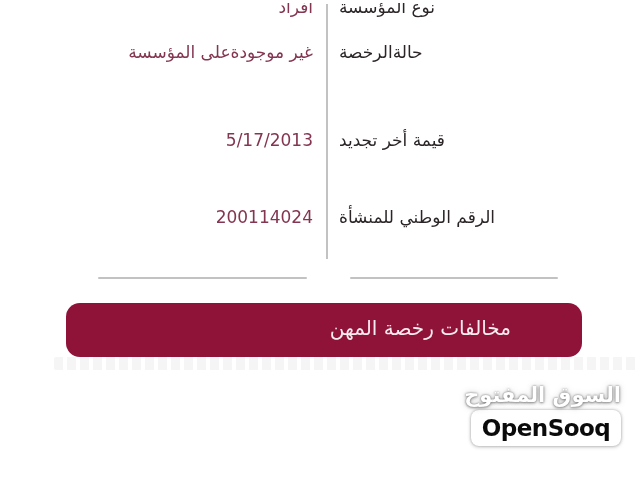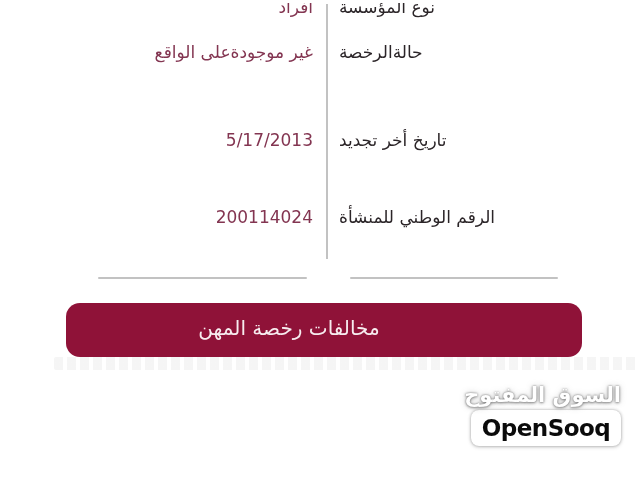"غير موجودةعلى الواقع" div.field-value { text: الواقع -> المؤسسة }
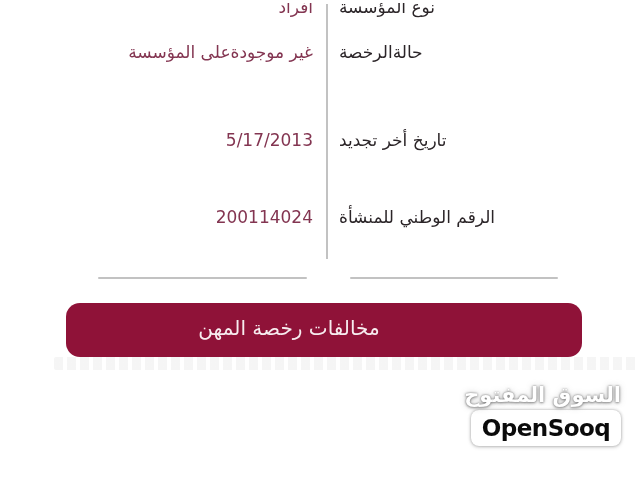"تاريخ أخر تجديد" div.field-label { text: تاريخ -> قيمة }
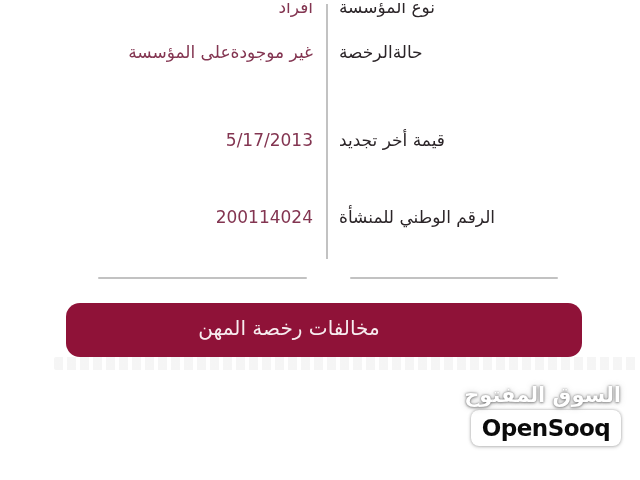"مخالفات رخصة المهن" .violations-btn { justify-content: center -> flex-start }
